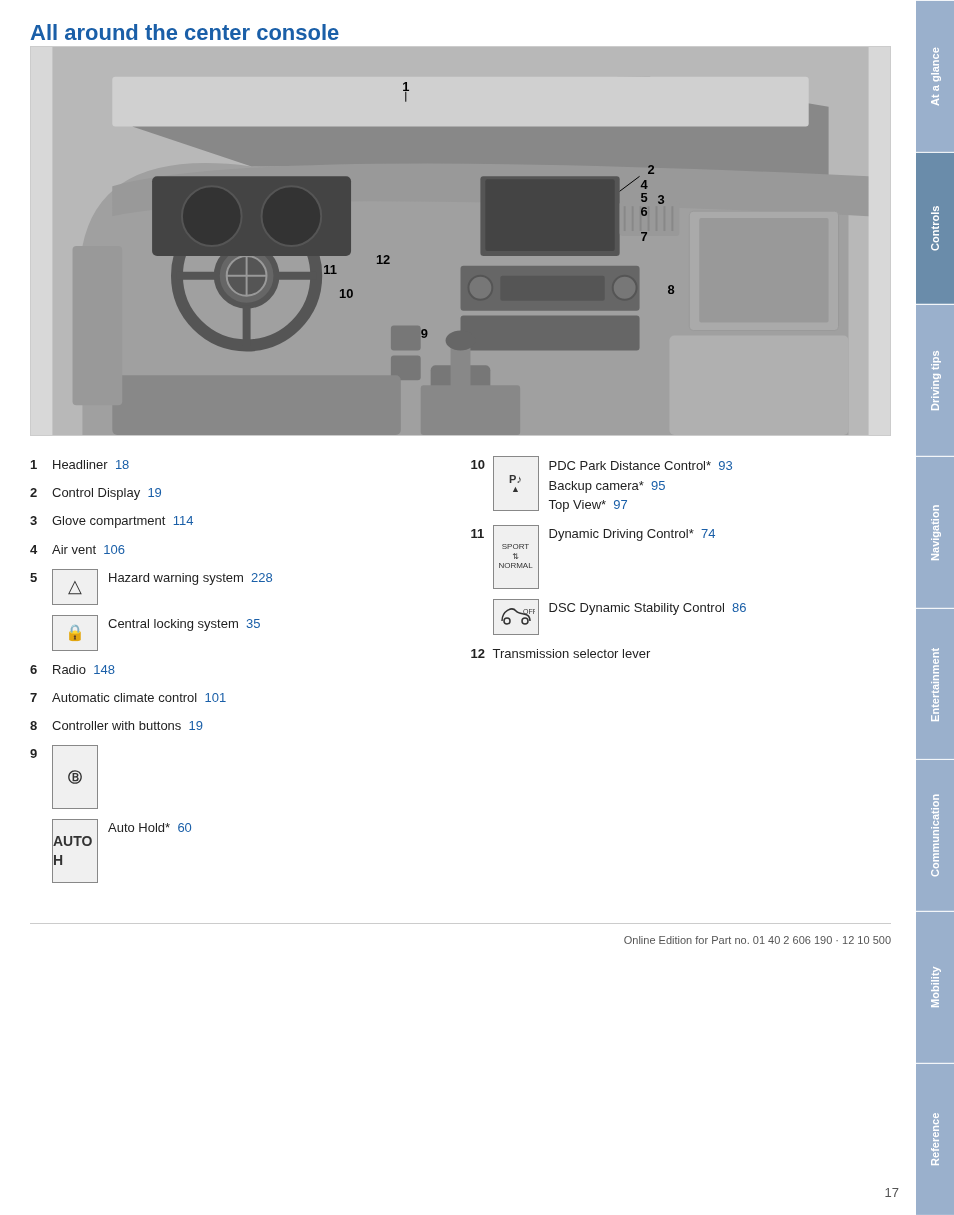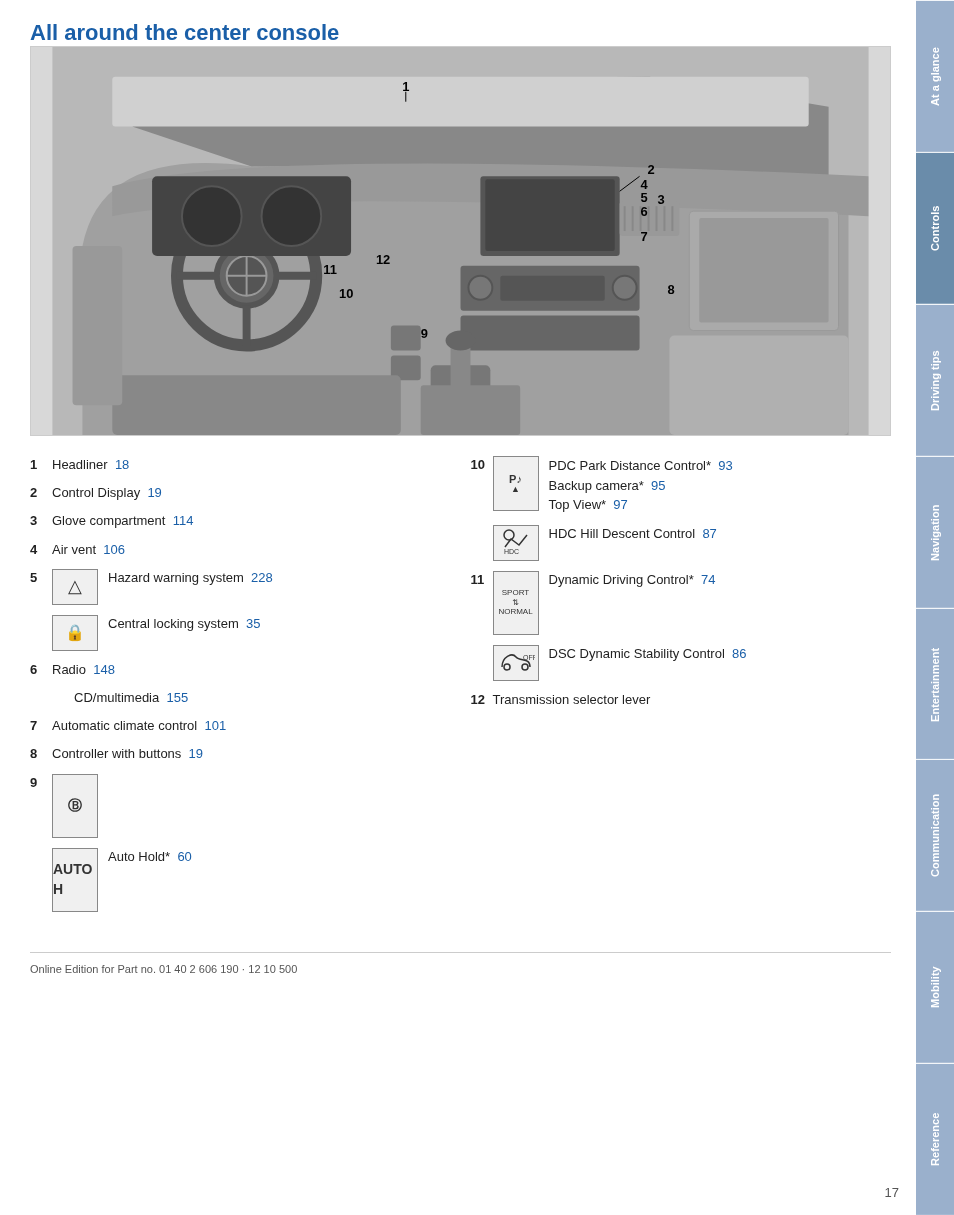"HDC Hill Descent Control 87" div.list-item { html: <div> <span>&nbsp;</span> <div> <div> <svg> <circle></circle> <path></path> <text>HDC</text> </svg> </div> </div> <span> HDC Hill Descent Control &nbsp;<a>87</a> </span> </div> -> none }
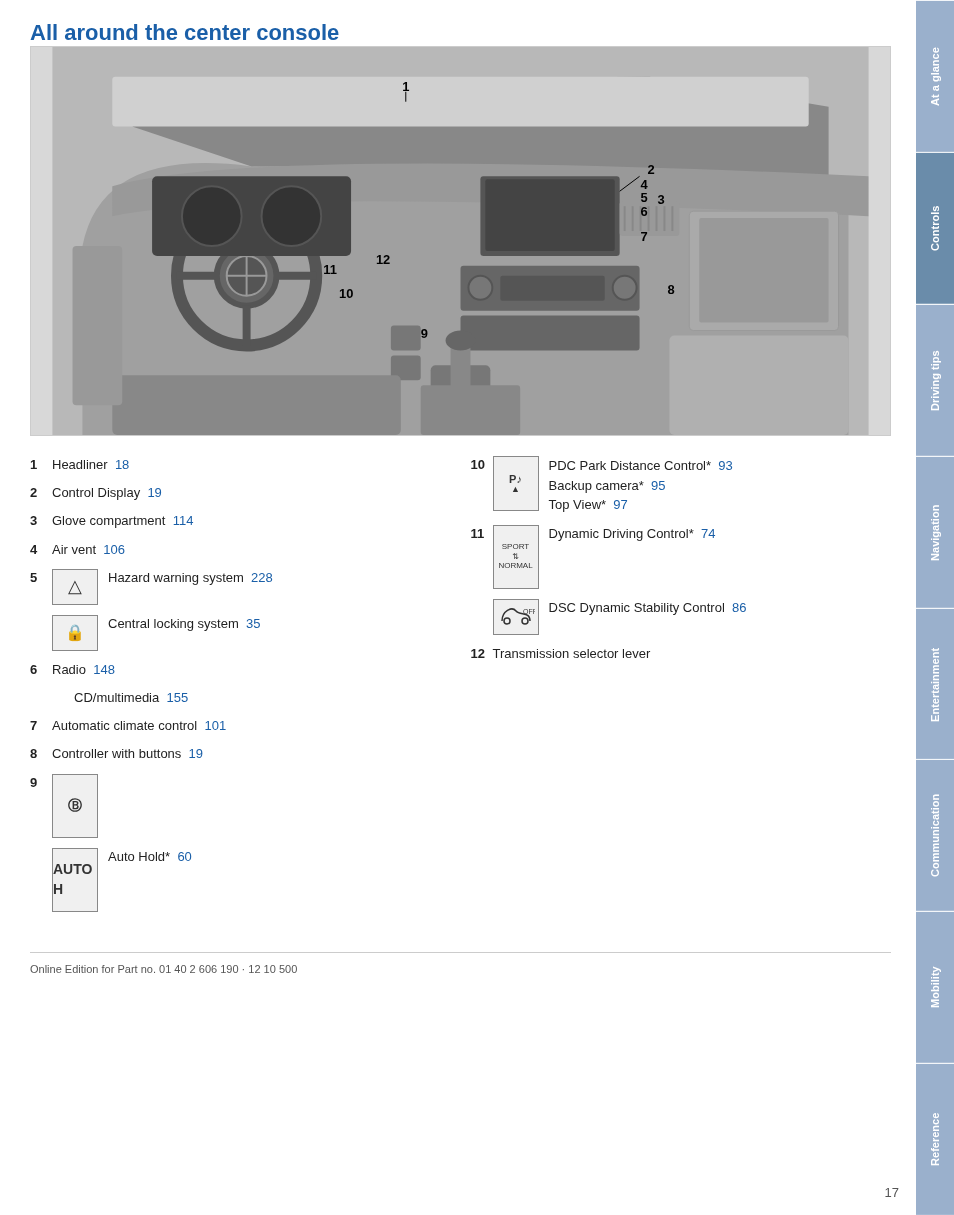"CD/multimedia 155" div.list-item { html: <div> <span>&nbsp;</span> <span> CD/multimedia &nbsp;<a>155</a> </span> </div> -> none }
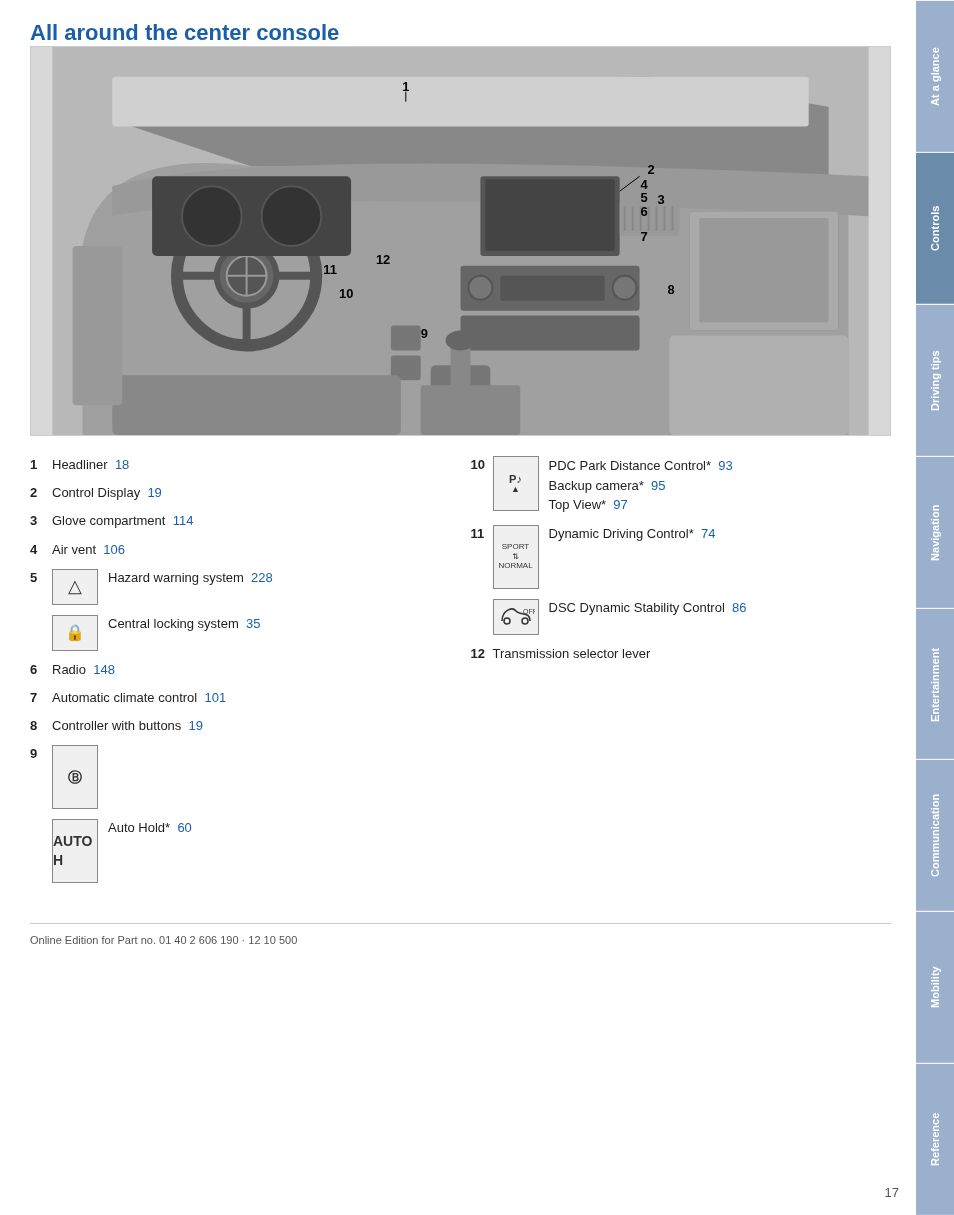"Online Edition for Part no." .page-footer { text-align: left -> right }
